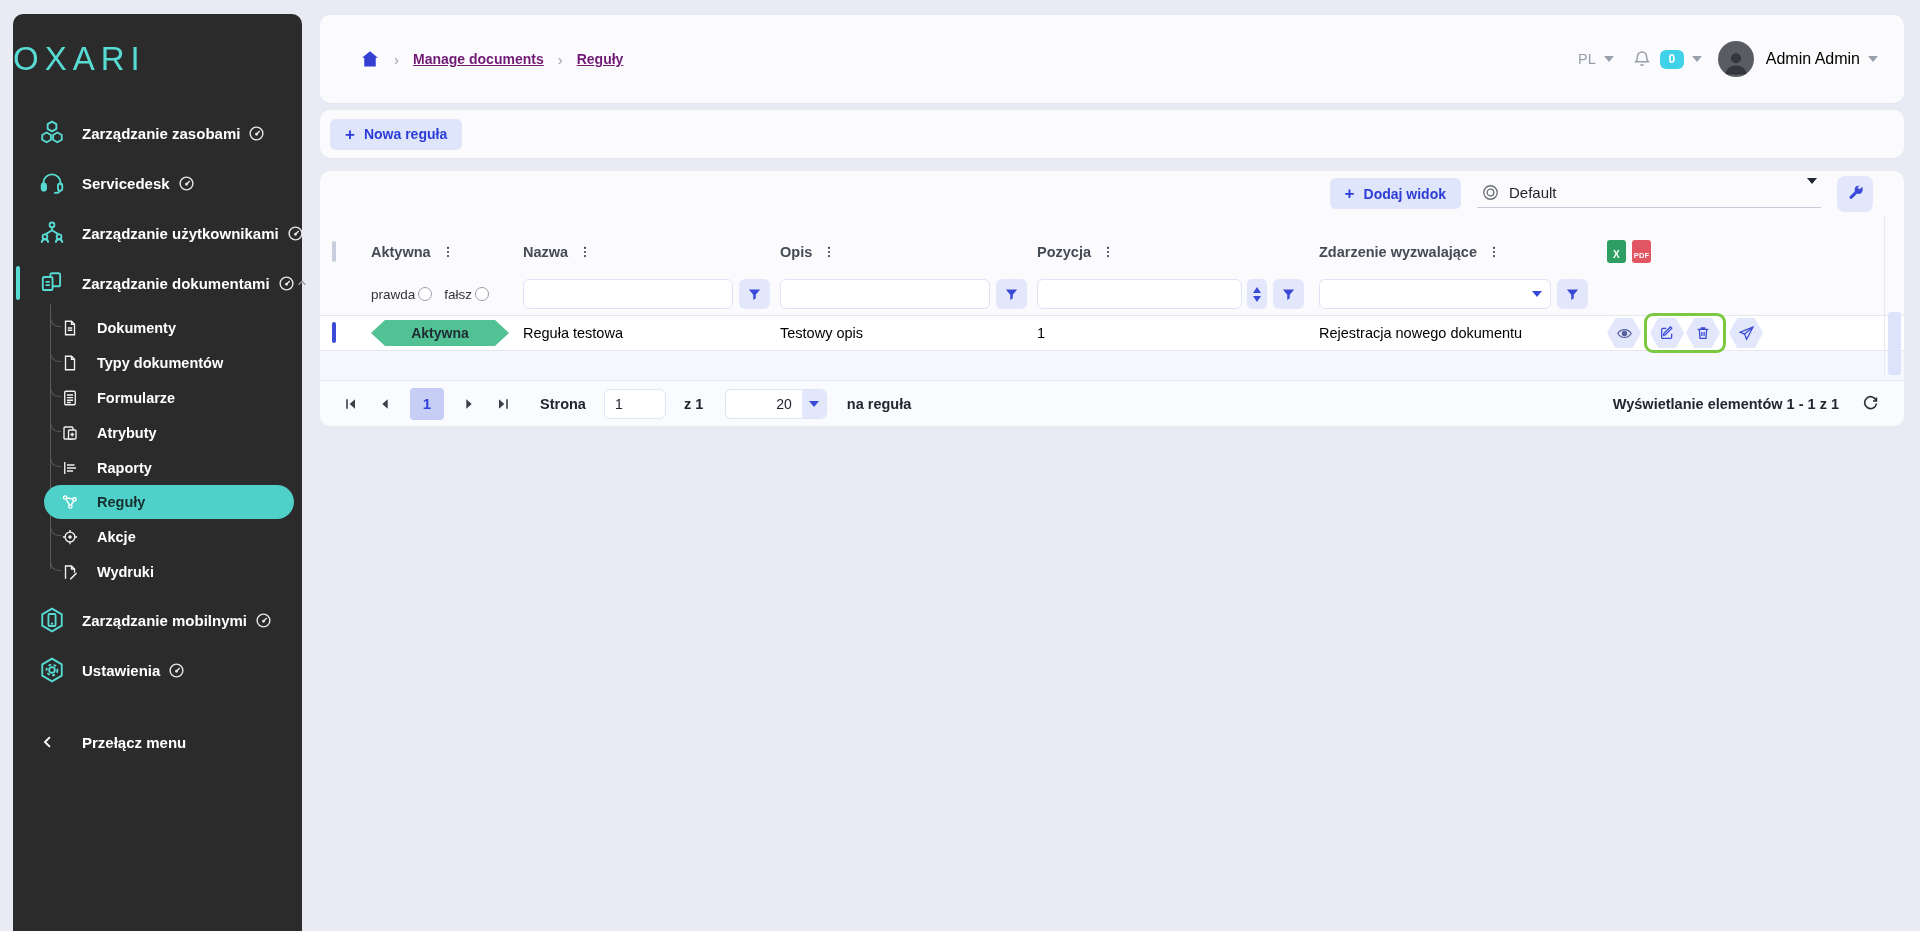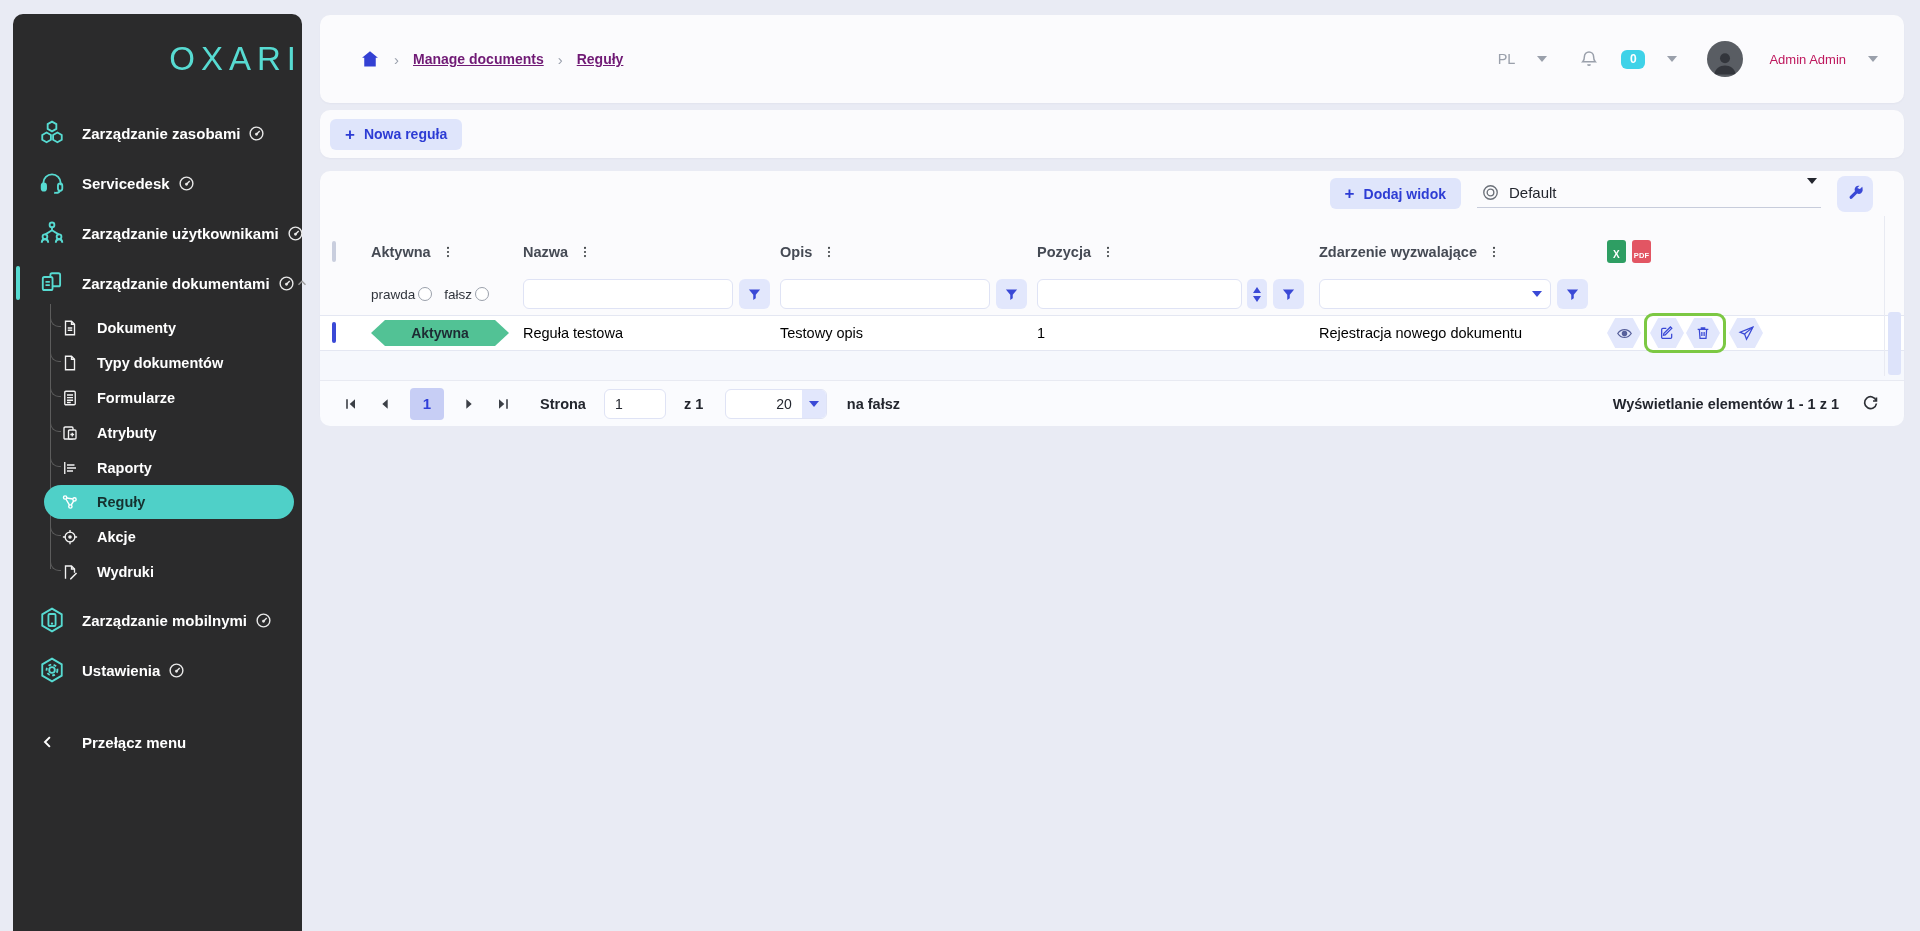"OXARI" .logo { text-align: right -> left }
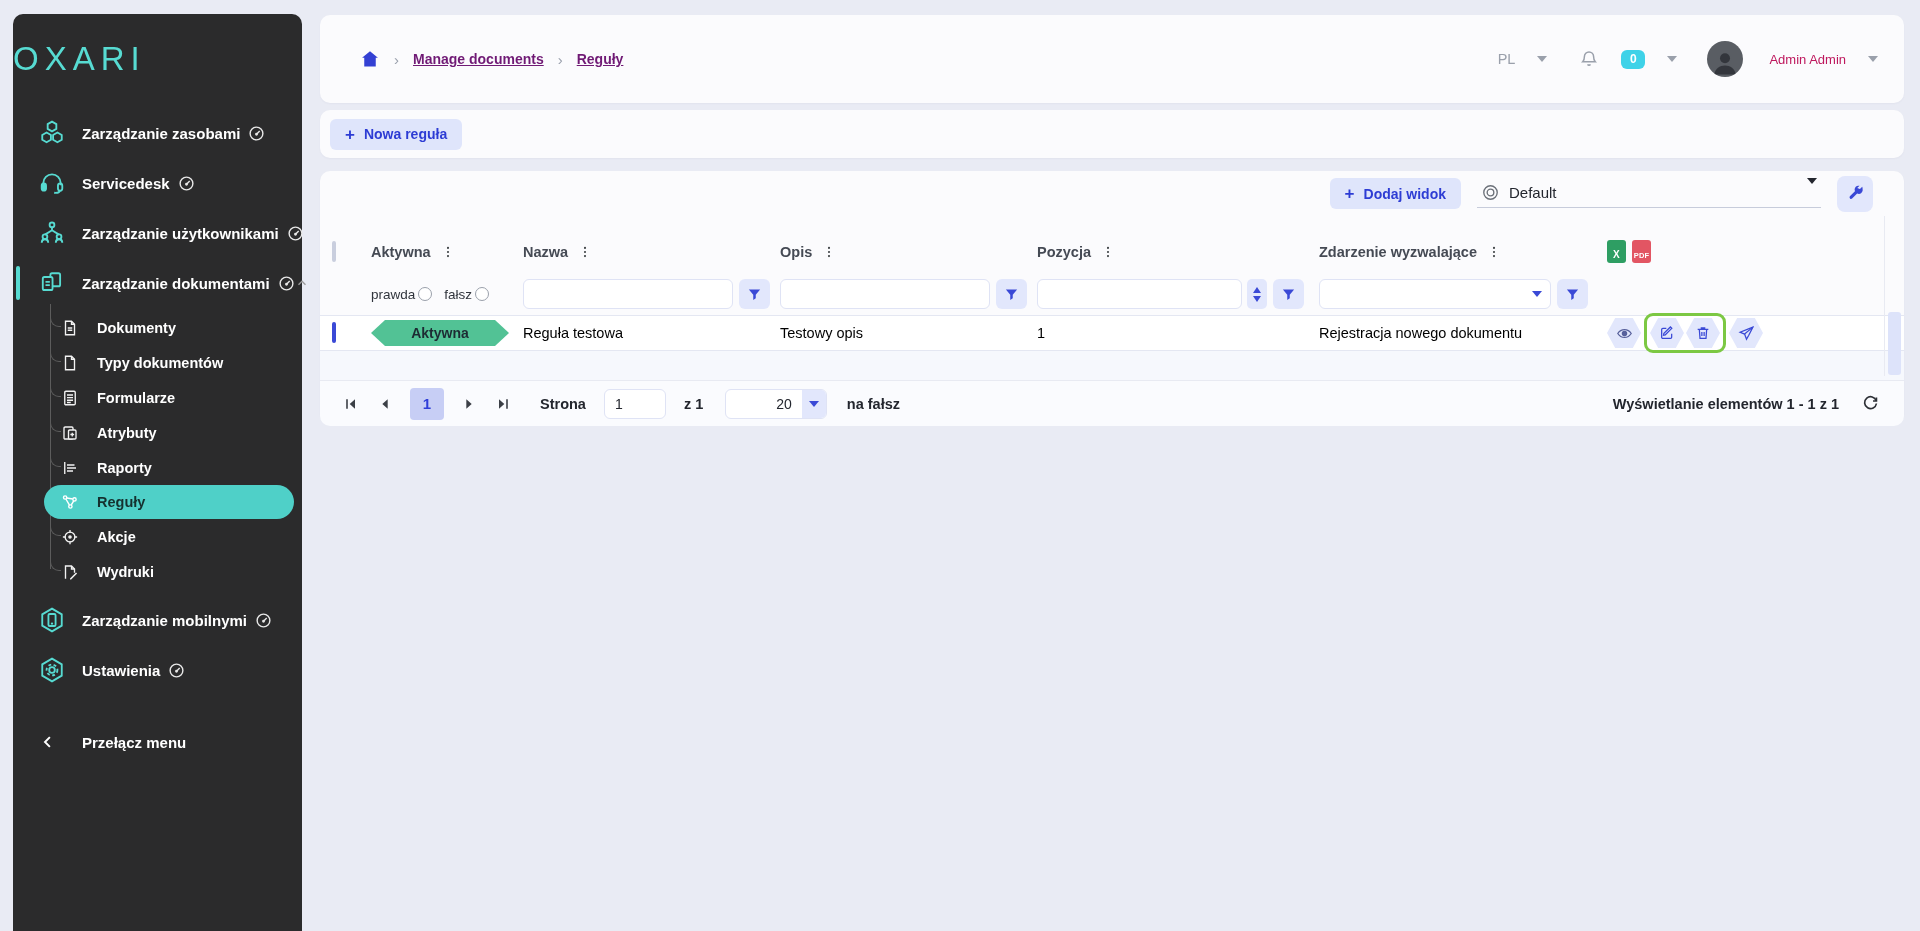"PL" .hdr-right { gap: 22px -> 8px }
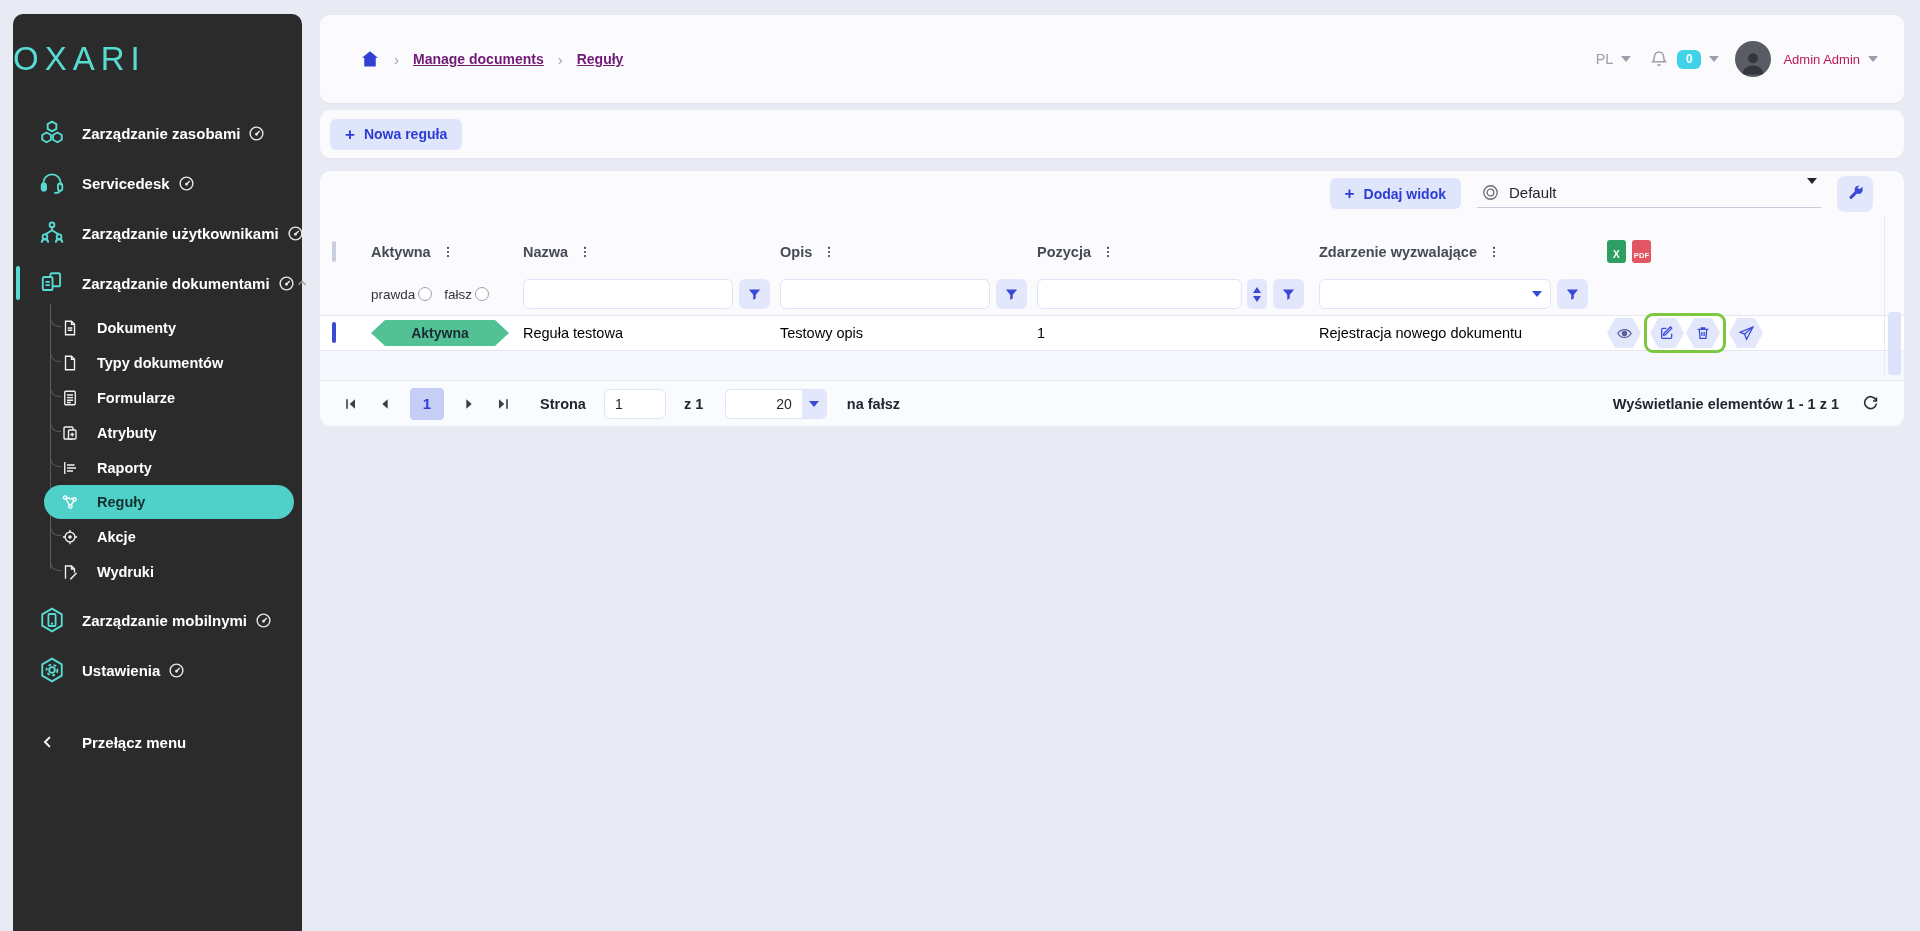"Admin Admin" .user-name { color: #be185d -> #000000; font-size: 13px -> 16px }
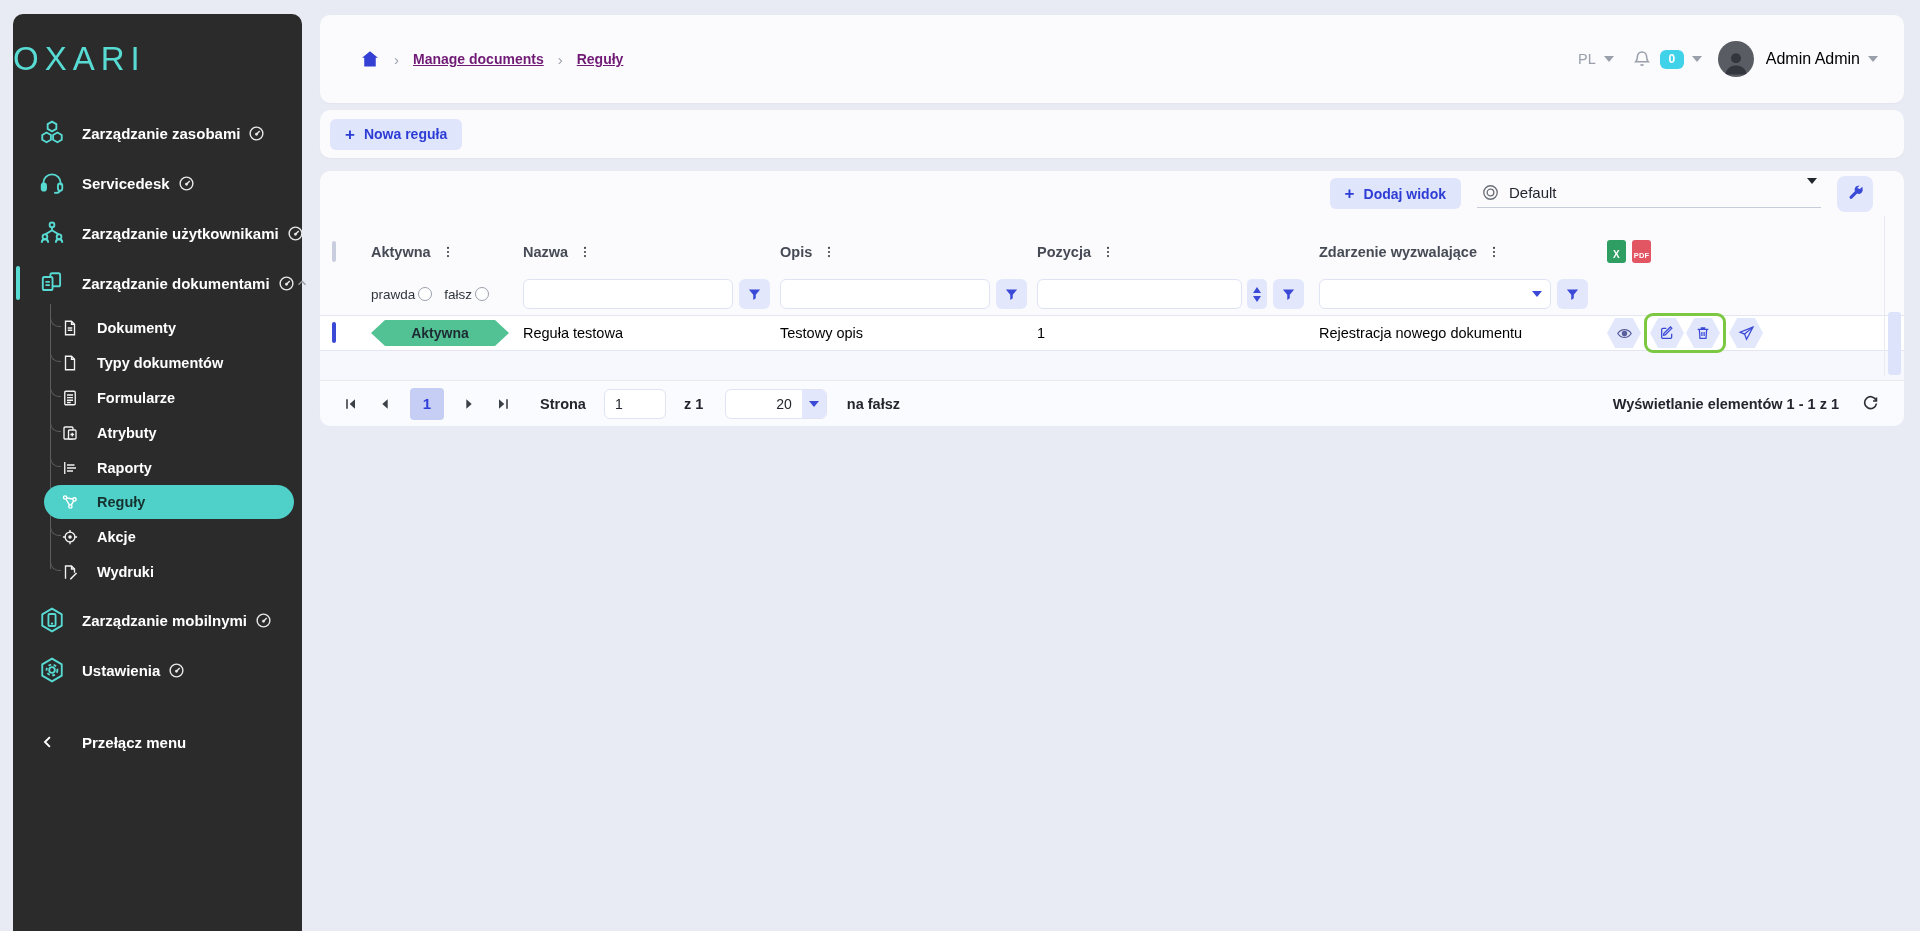"na fałsz" span.pg-per { text: fałsz -> reguła }
